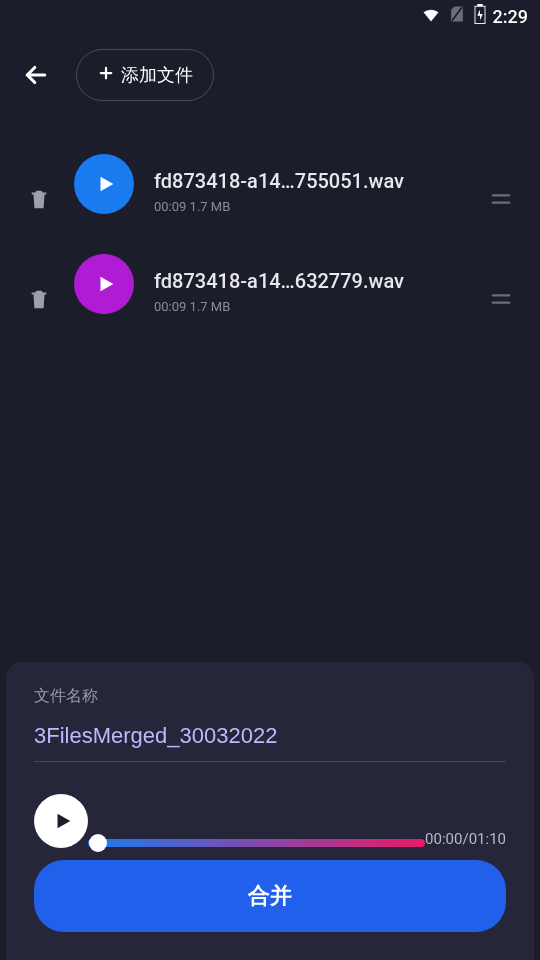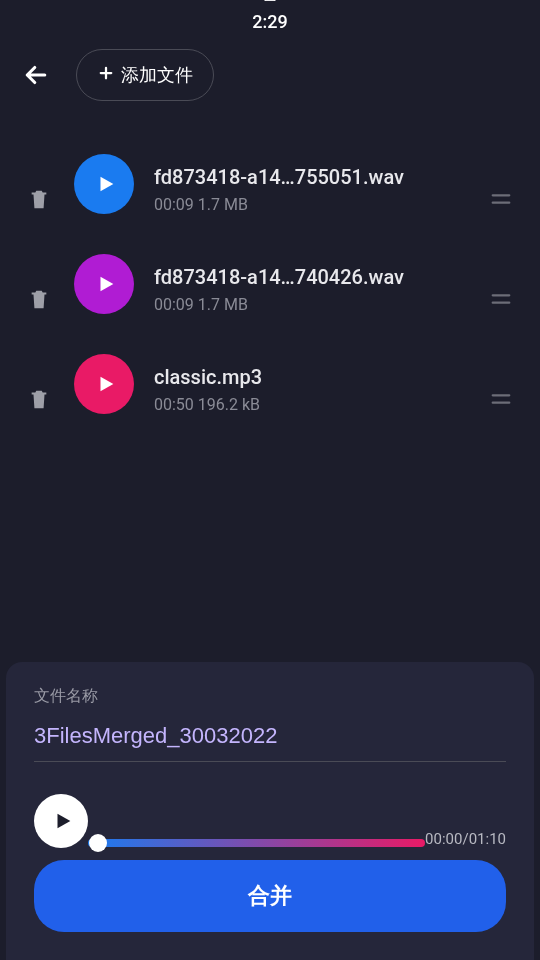"2:29" .status-bar { flex-direction: column -> none }
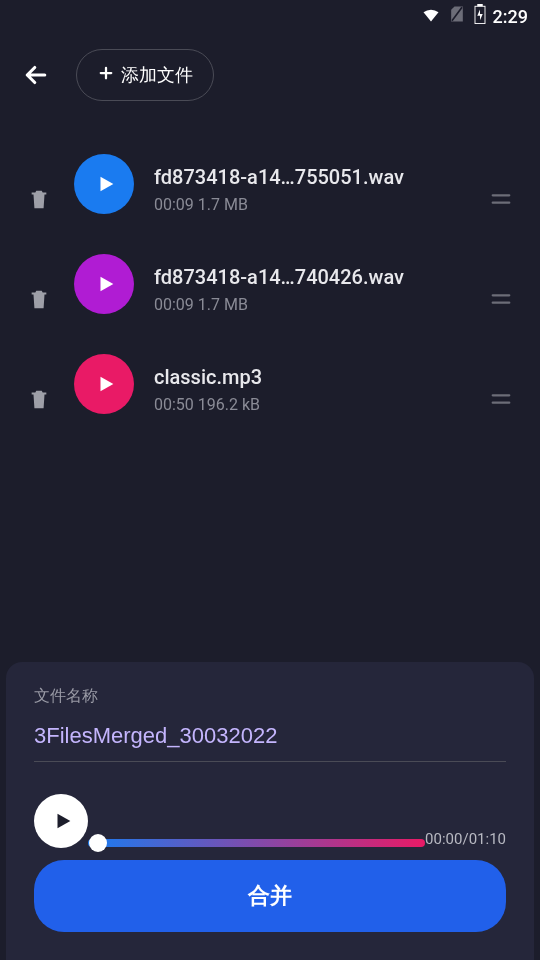"00:09 1.7 MB" .file-meta { font-size: 16px -> 13px }
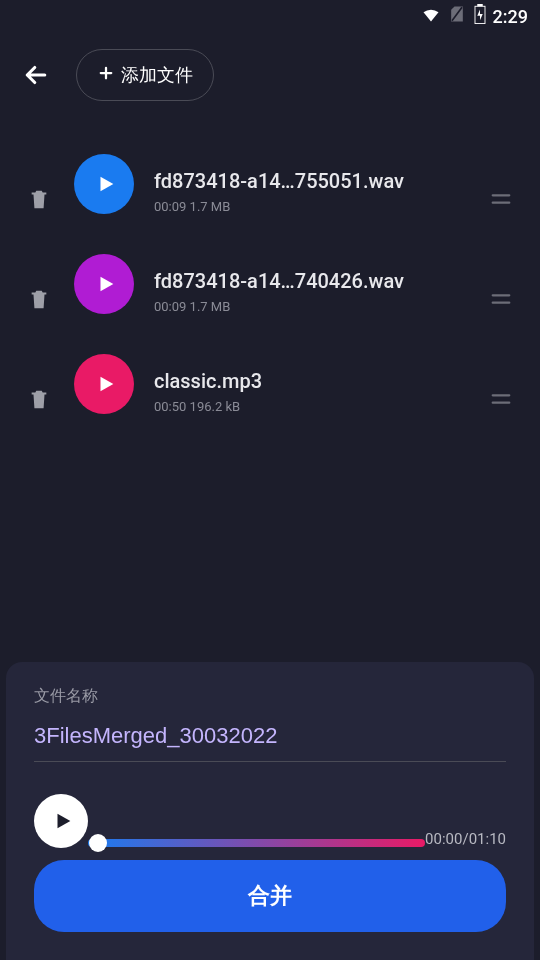"fd873418-a14…740426.wav" div.file-name { text: 740426.wav -> 632779.wav }
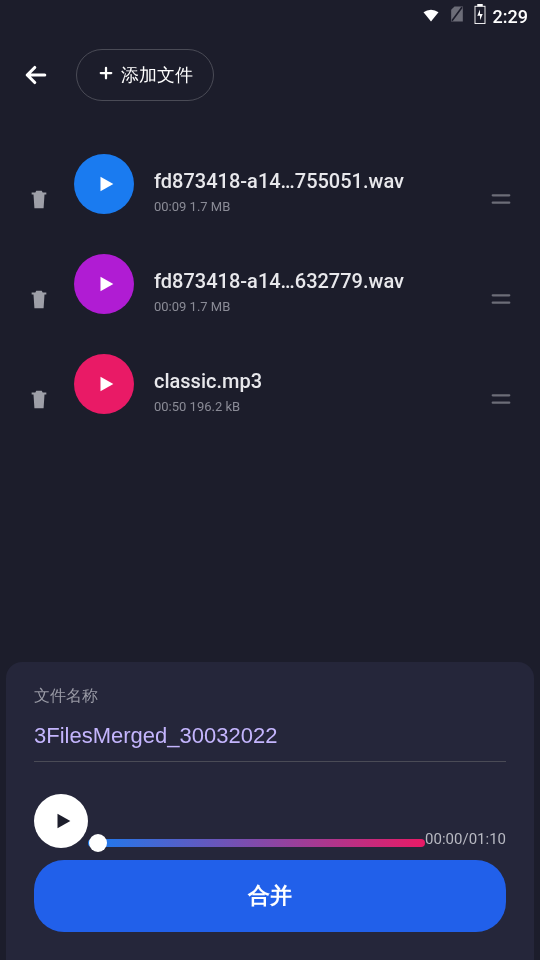"classic.mp3" div.file-row { html: <div> <div> <svg> <path></path> </svg> </div> <div> <svg> <path></path> </svg> </div> <div> <div>classic.mp3</div> <div>00:50 196.2 kB</div> </div> <div> <svg> <path></path> </svg> </div> </div> -> none }
